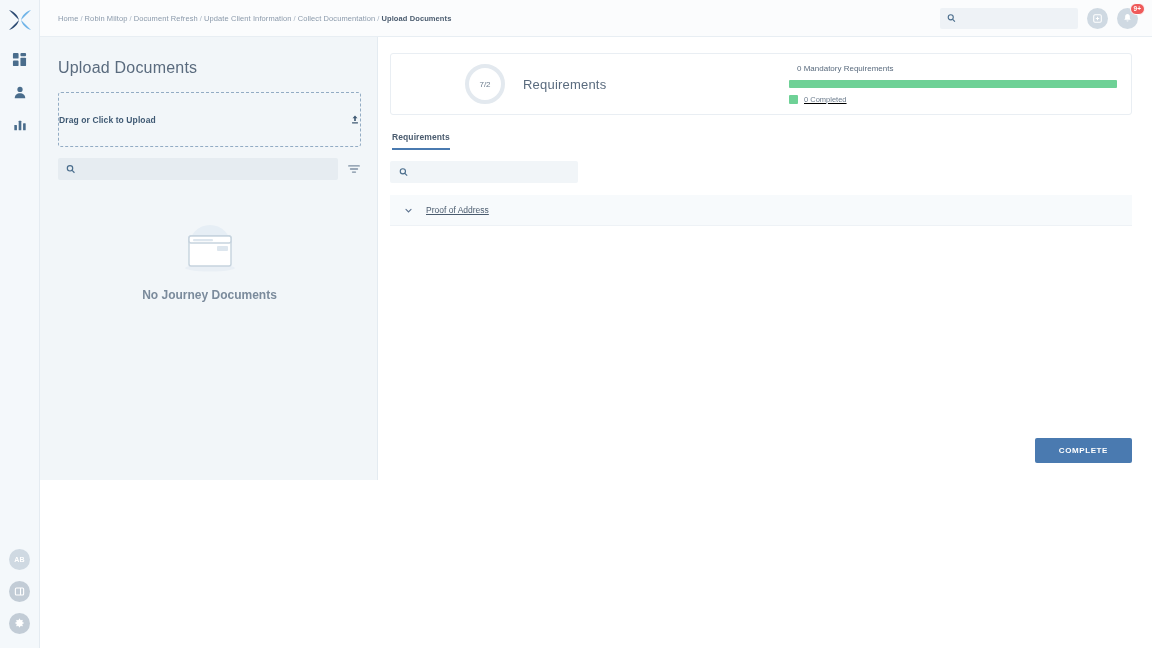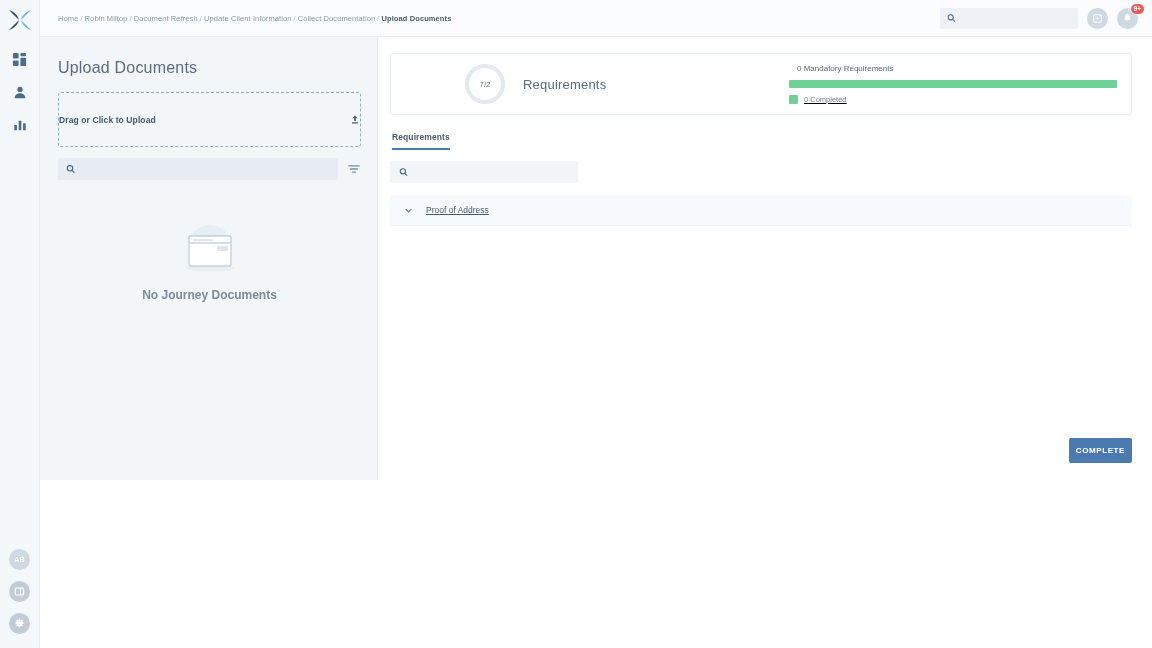"COMPLETE" .complete-btn { padding: 8px 7px -> 8px 24px }
